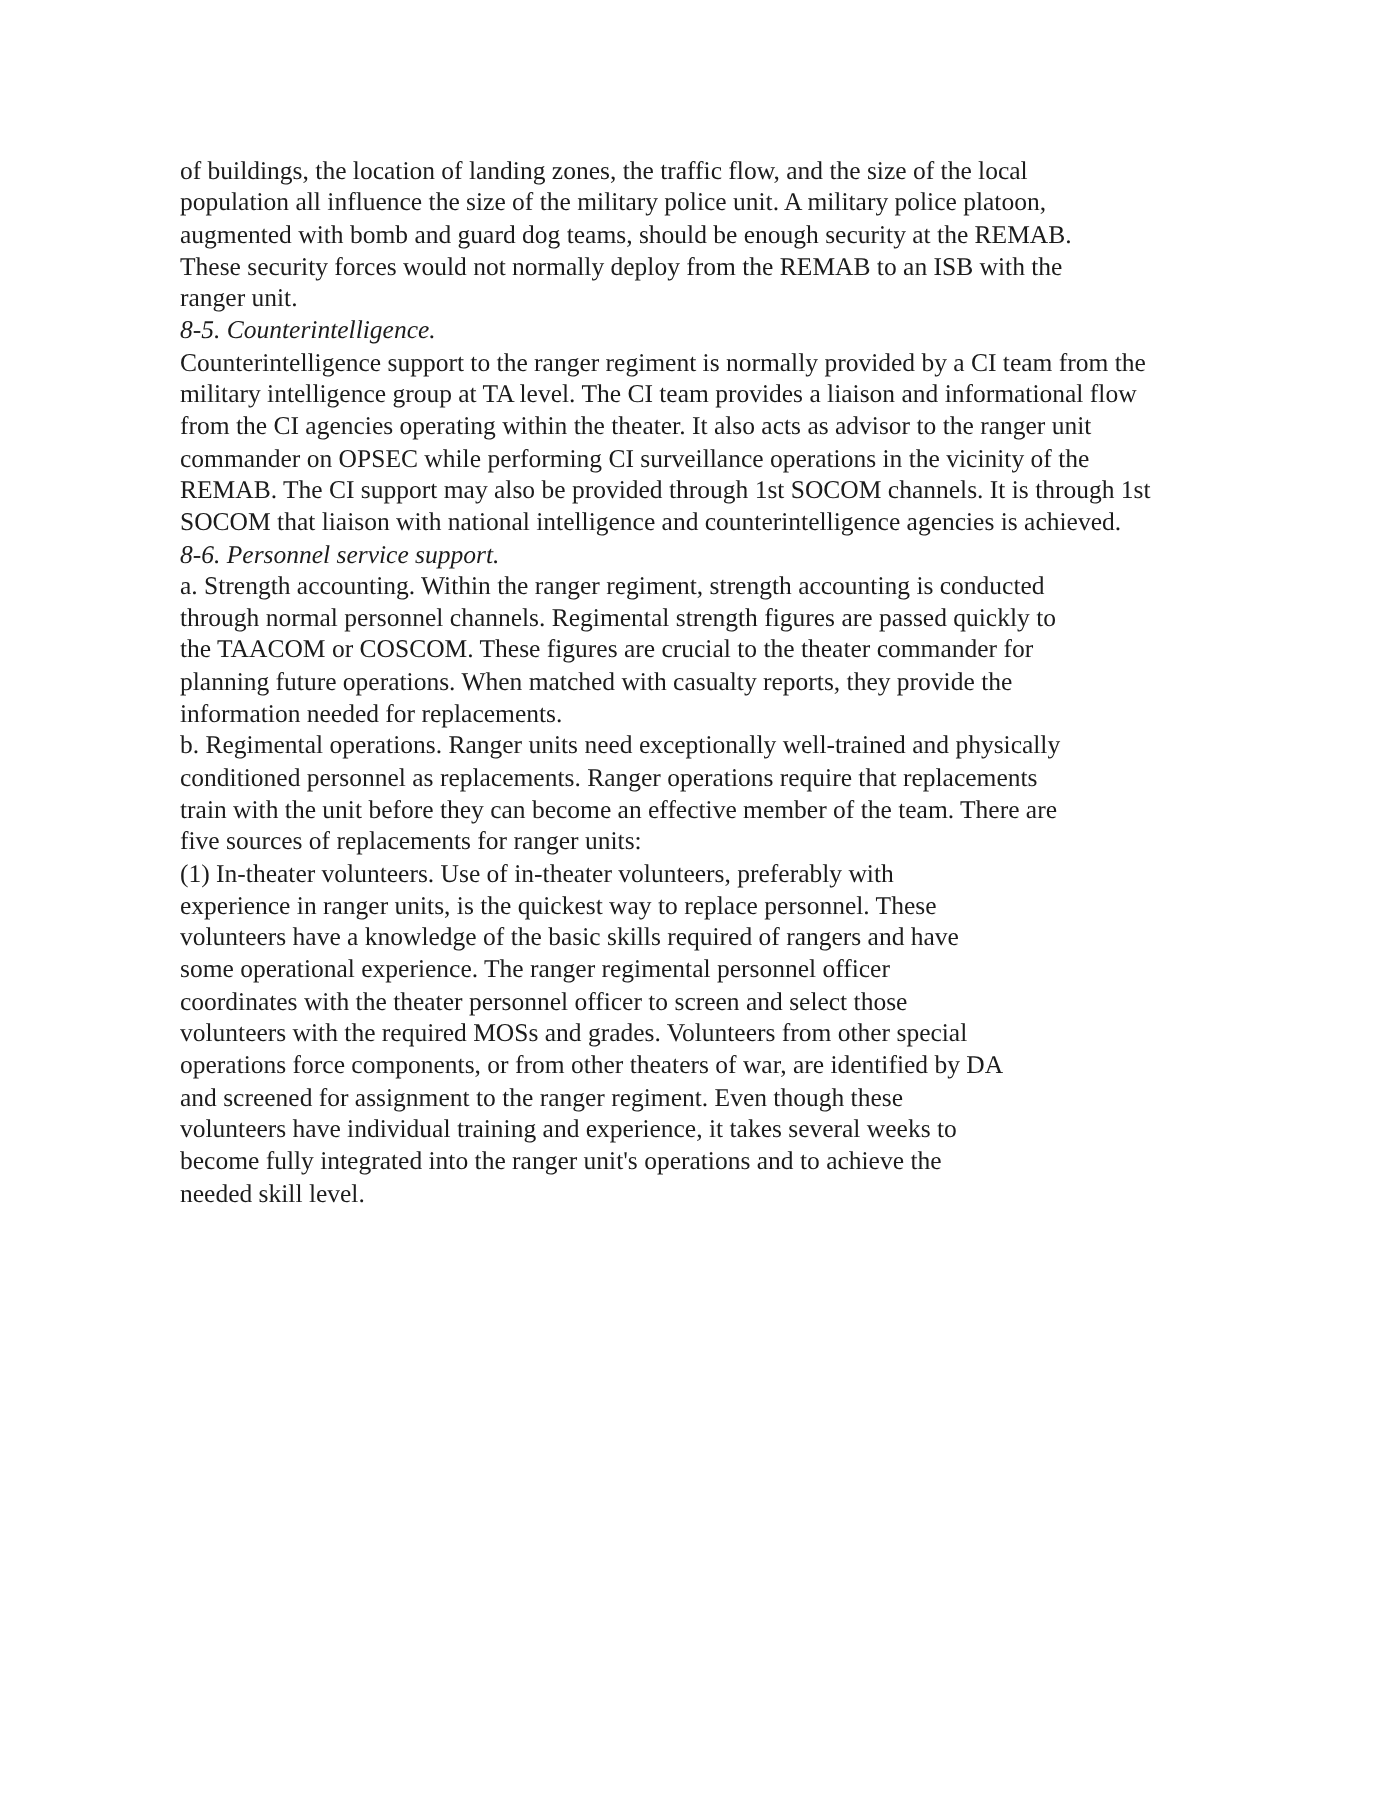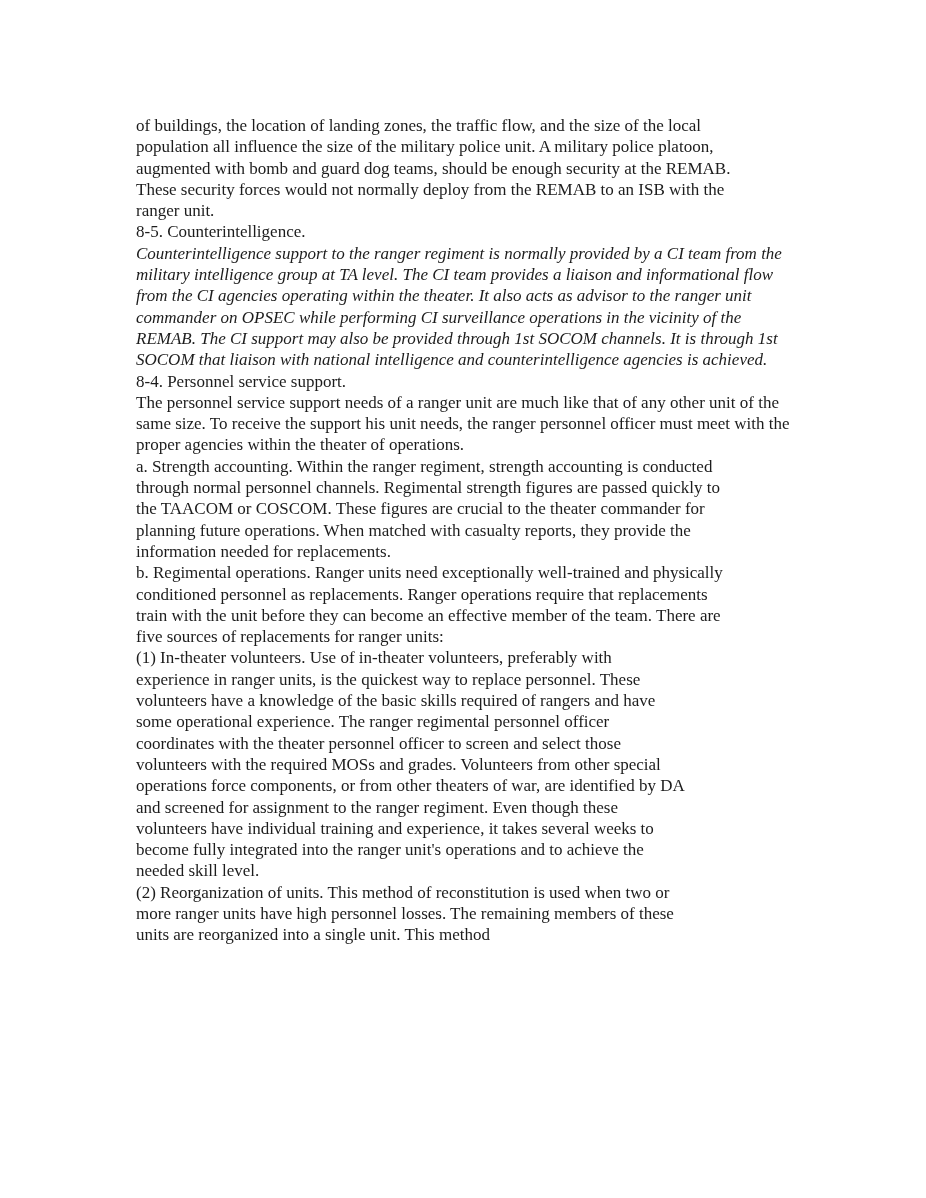"of buildings, the location of" .content { left: 136px -> 120px; margin-top: 12px -> none }
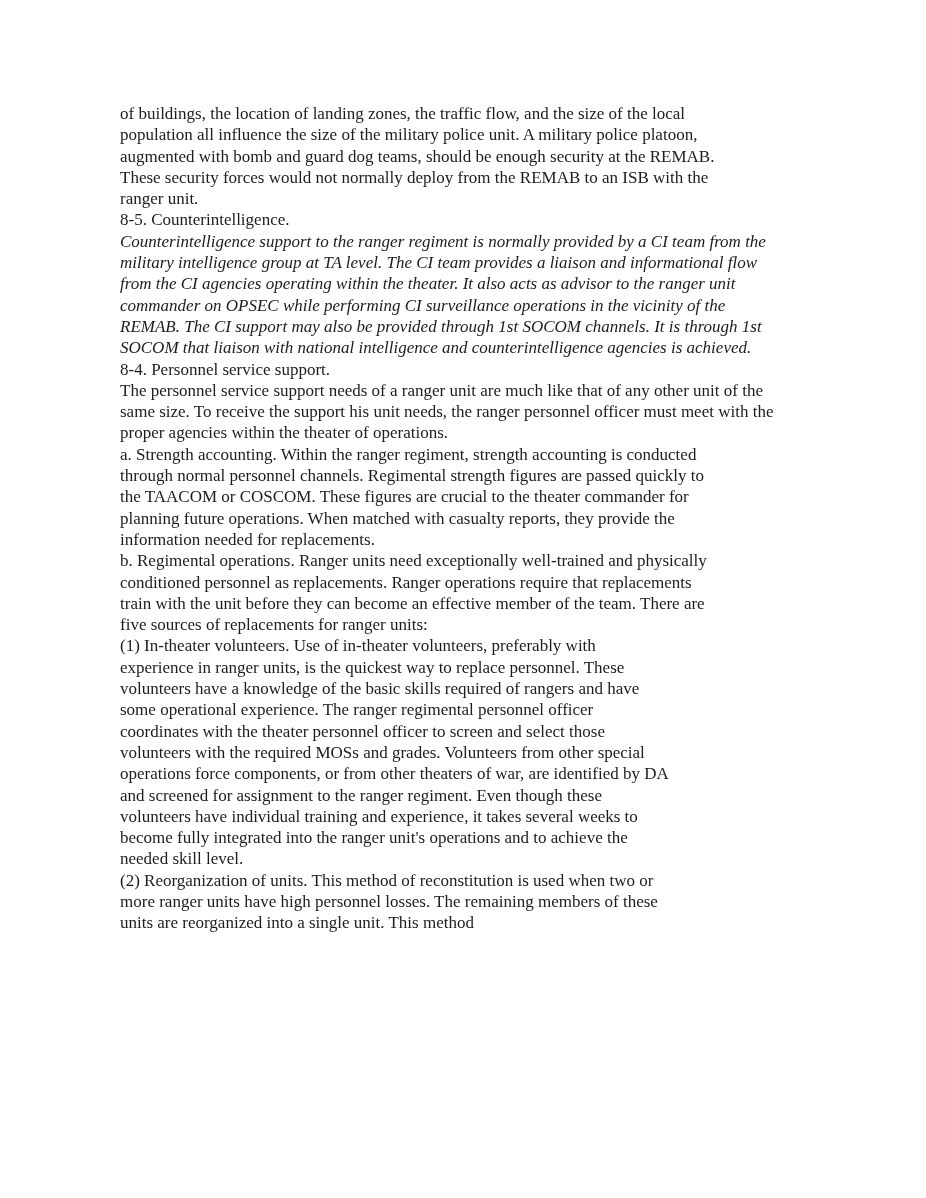"8-5. Counterintelligence." .heading { font-style: none -> italic }
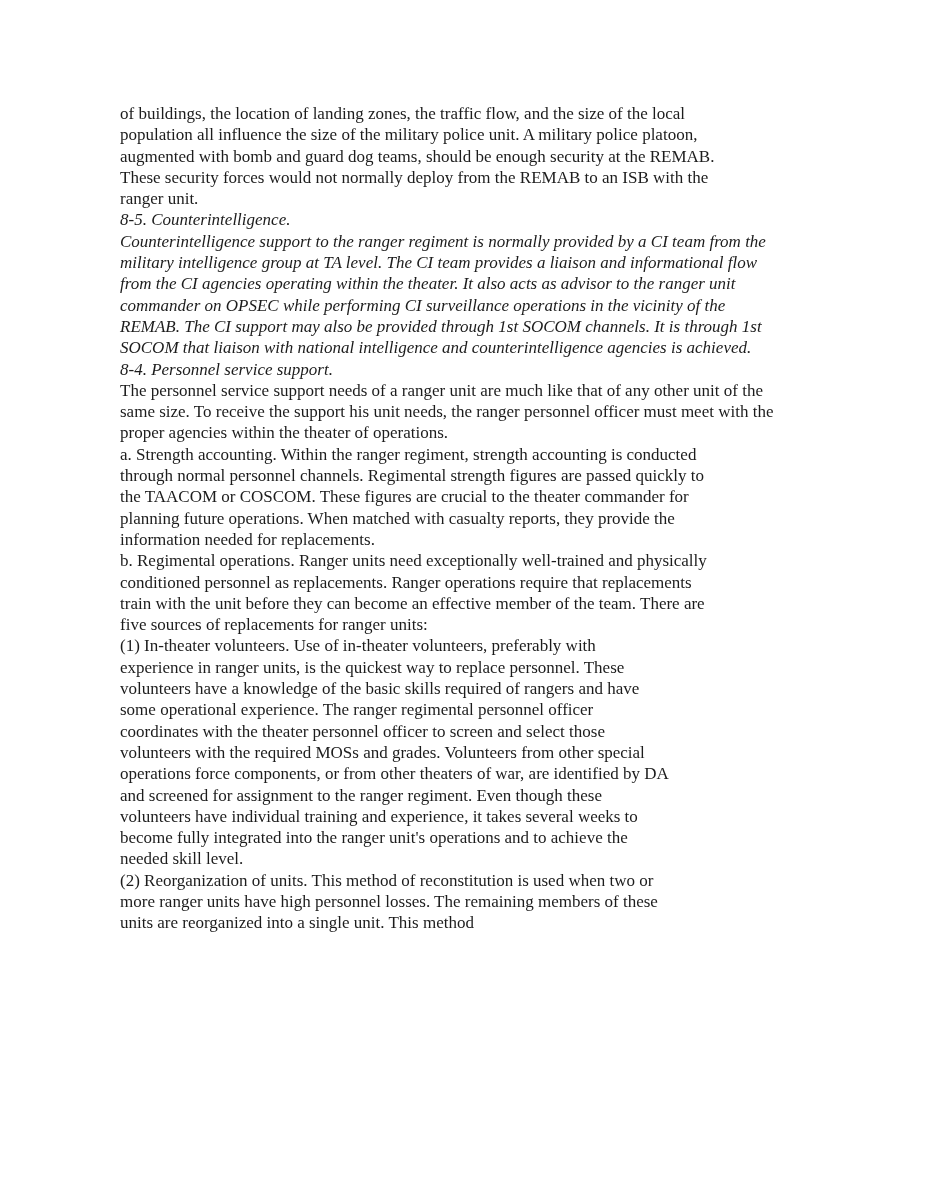"Counterintelligence support to the" .s85-body { font-style: italic -> none }
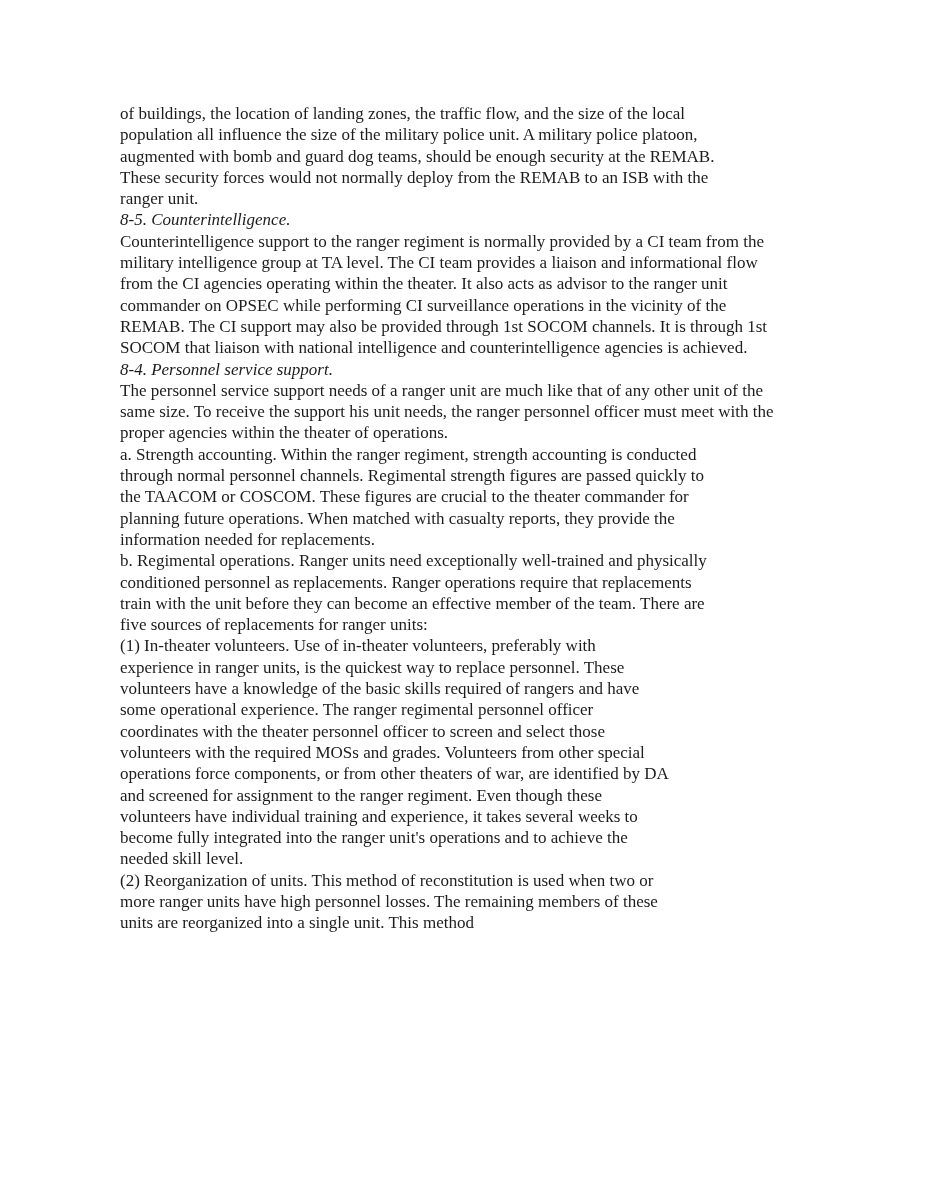"8-4. Personnel service support." h2.heading { text: 8-4 -> 8-6 }
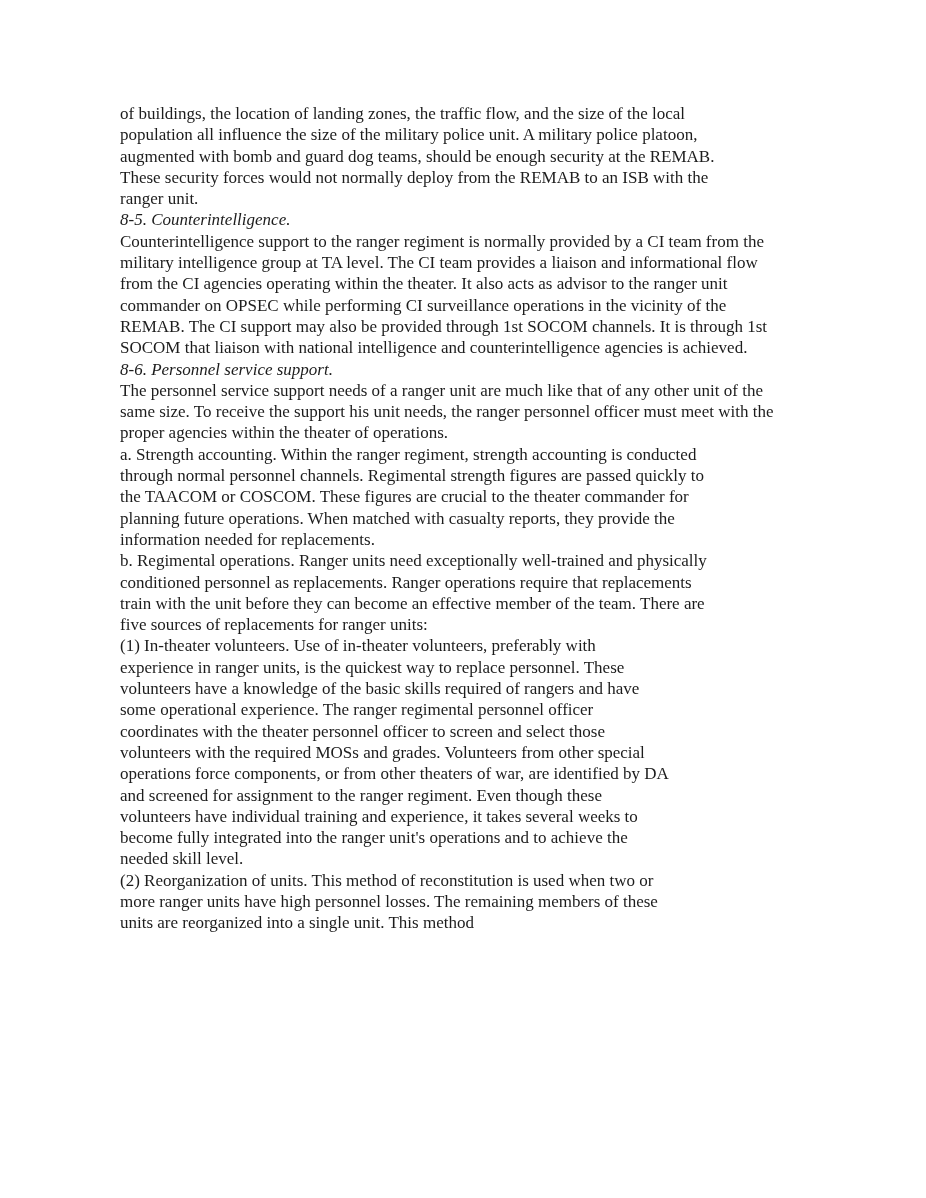"The personnel service support needs" p.s86-body { html: <p>The personnel service support needs of a ranger unit are much like that of any other unit of the same size. To receive the support his unit needs, the ranger personnel officer must meet with the proper agencies within the theater of operations.</p> -> none }
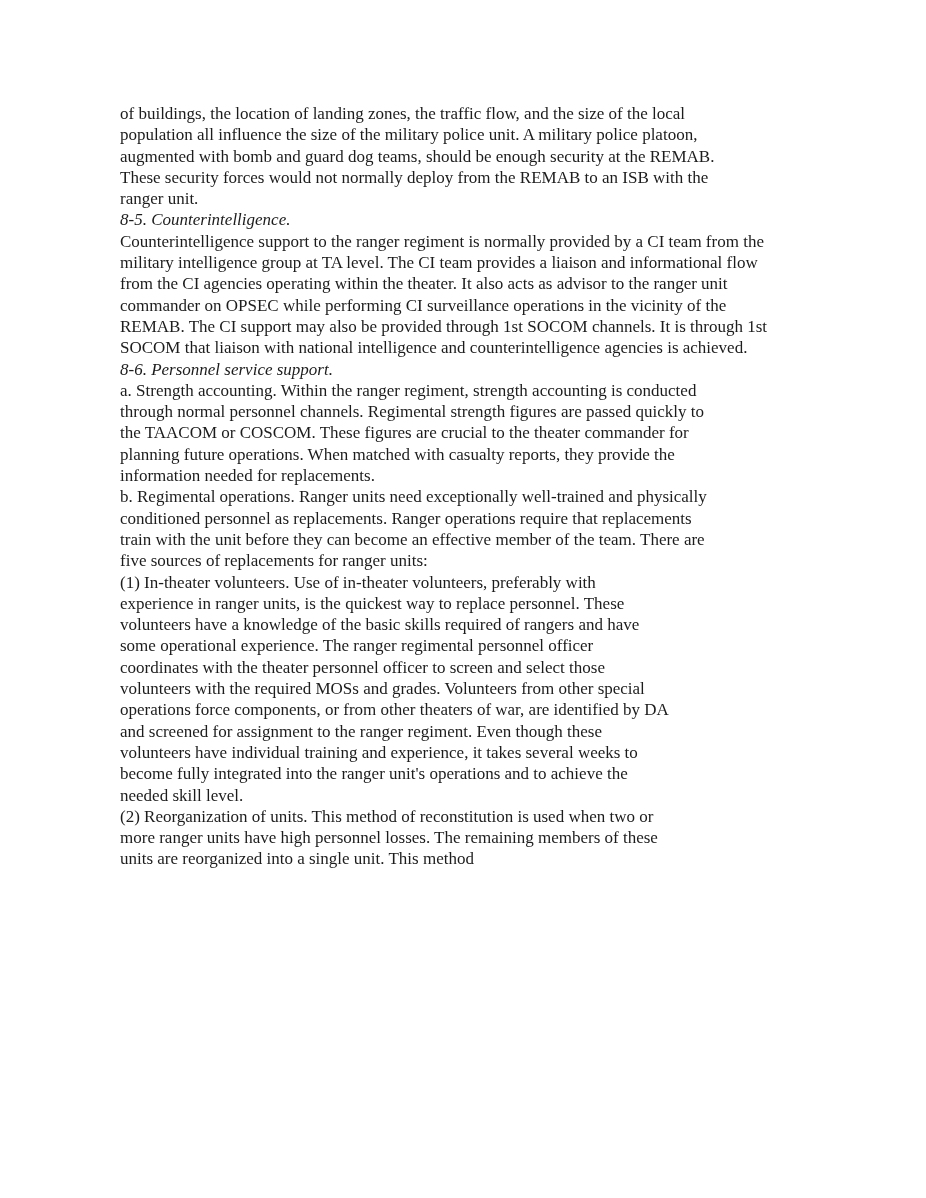"(2) Reorganization of units. This" p.para-b2 { html: <p><span>(2) </span><span>Reorganization of units.</span><span> This method of reconstitution is used when two or more ranger units have high personnel losses. The remaining members of these units are reorganized into a single unit. This method</span></p> -> none }
